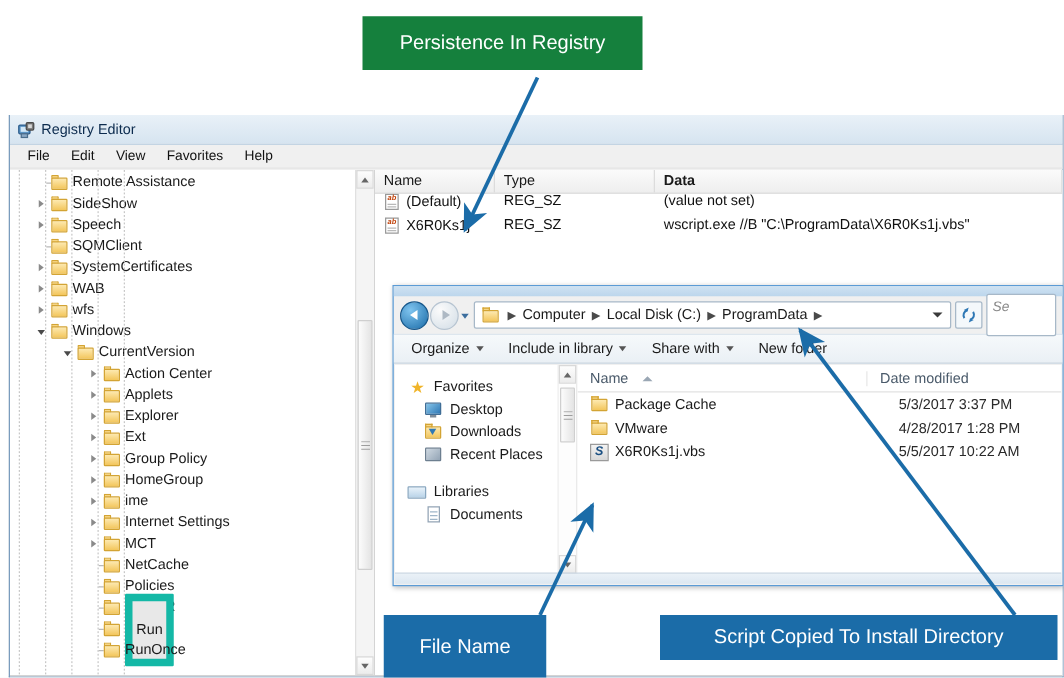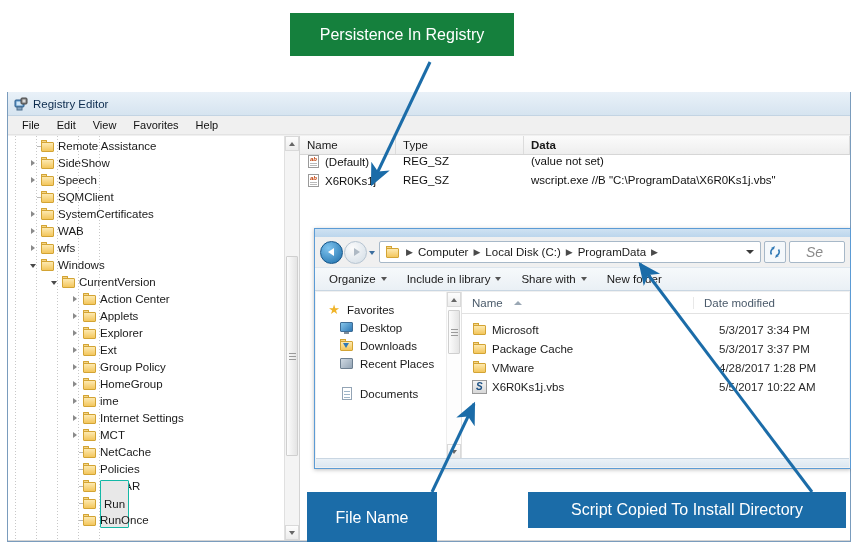"Se" #searchbox { font-size: 14px -> 11px; height: 22px -> 34px; padding-left: 16px -> 4px }
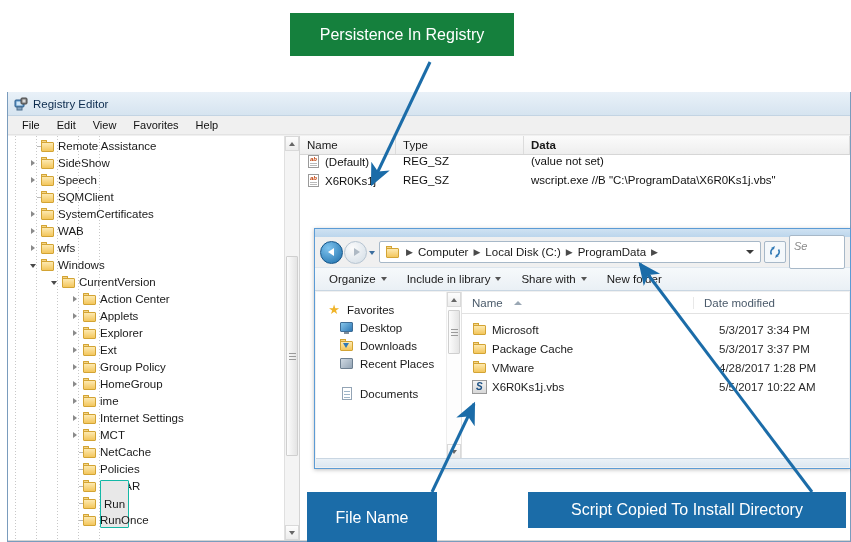"Microsoft" div.frow { html: <div> <div> <span> <i></i> <i></i> </span> <span>Microsoft</span> </div> <div>5/3/2017 3:34 PM</div> </div> -> none }
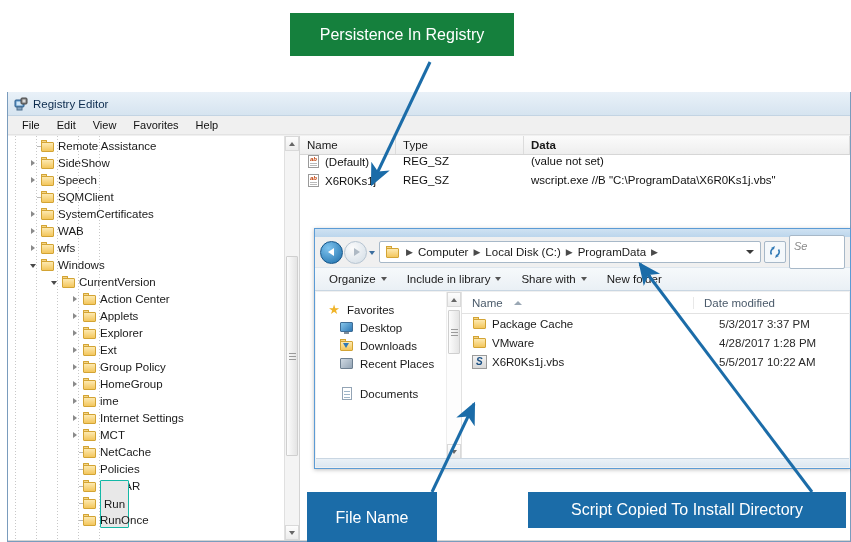"Libraries" div.navgroup { html: none -> <div> <span> <i></i> </span> <span>Libraries</span> </div> }
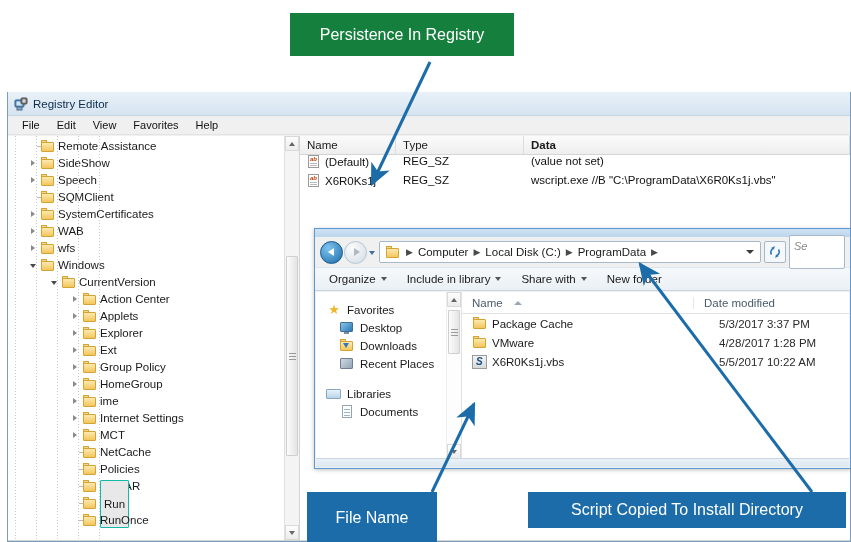"Run" .tnode.selected .tlabel { border: 1px solid #14b8a6 -> 6px solid #14b8a6 }
